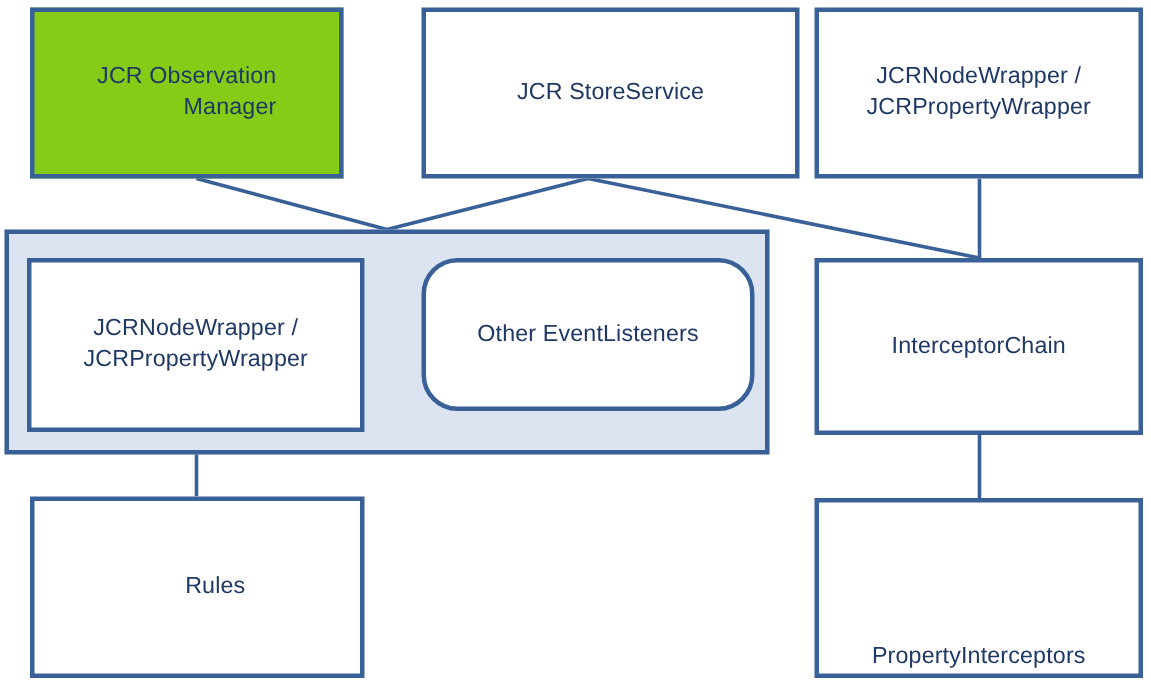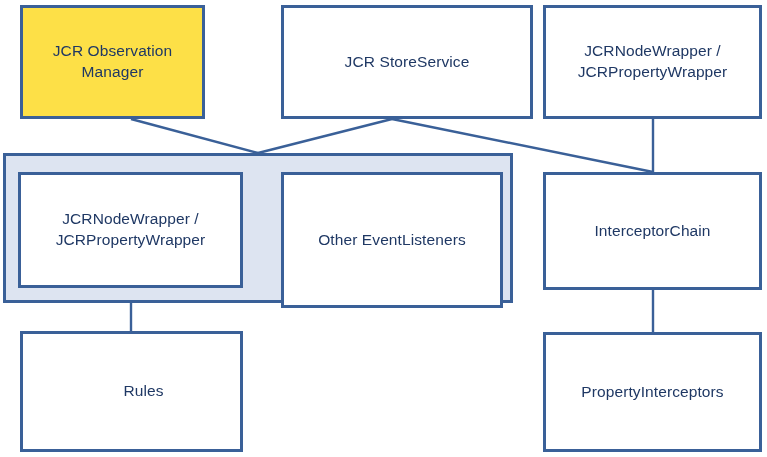"JCR Observation" div.node-box { background: #fde047 -> #84cc16; text-align: none -> right; width: 185px -> 209px }
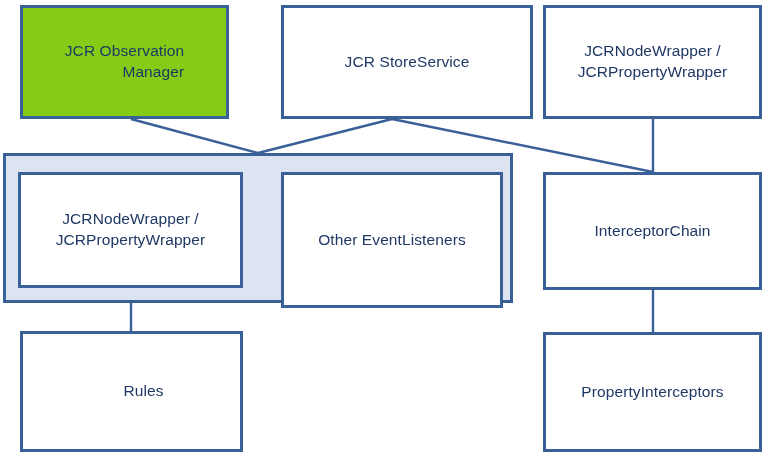"Other EventListeners" div.node-box { border-radius: none -> 24px; height: 136px -> 102px }
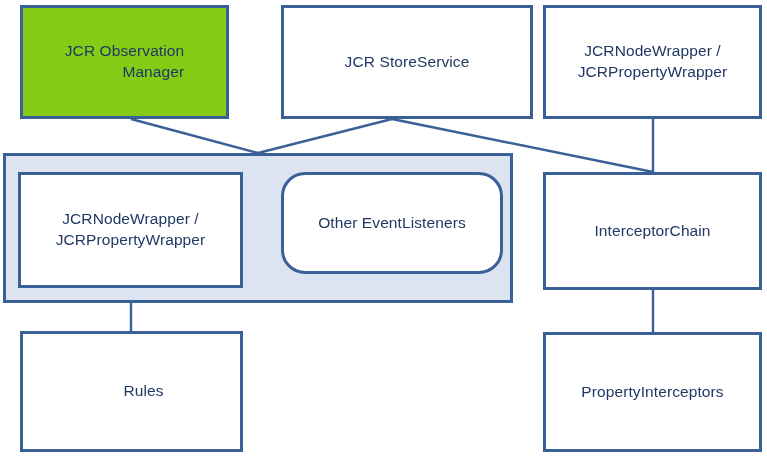"PropertyInterceptors" div.node-box { align-items: none -> flex-end }
